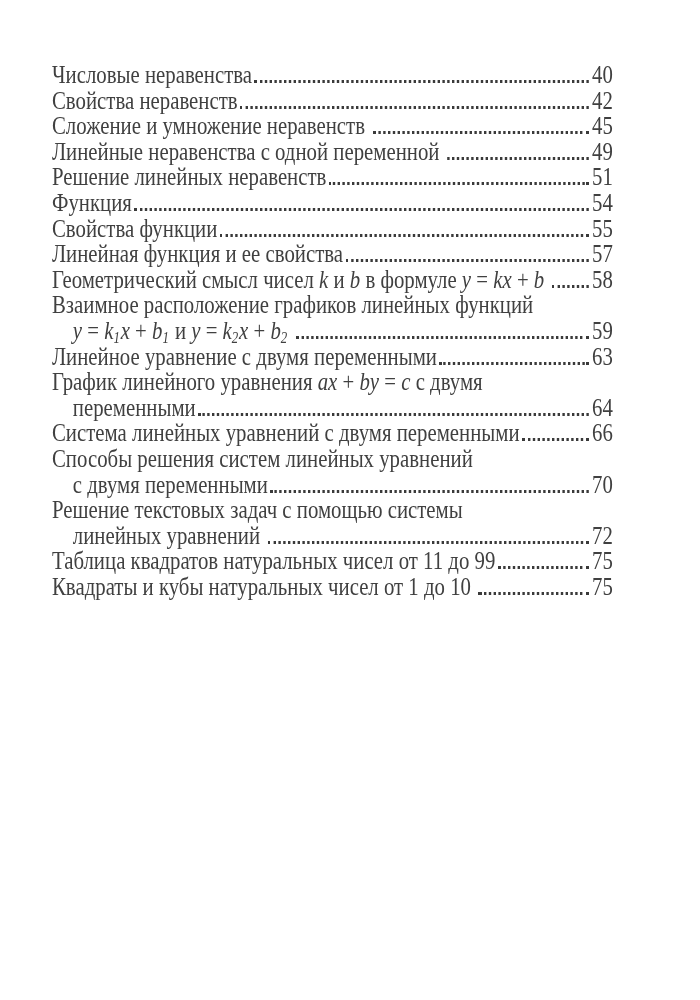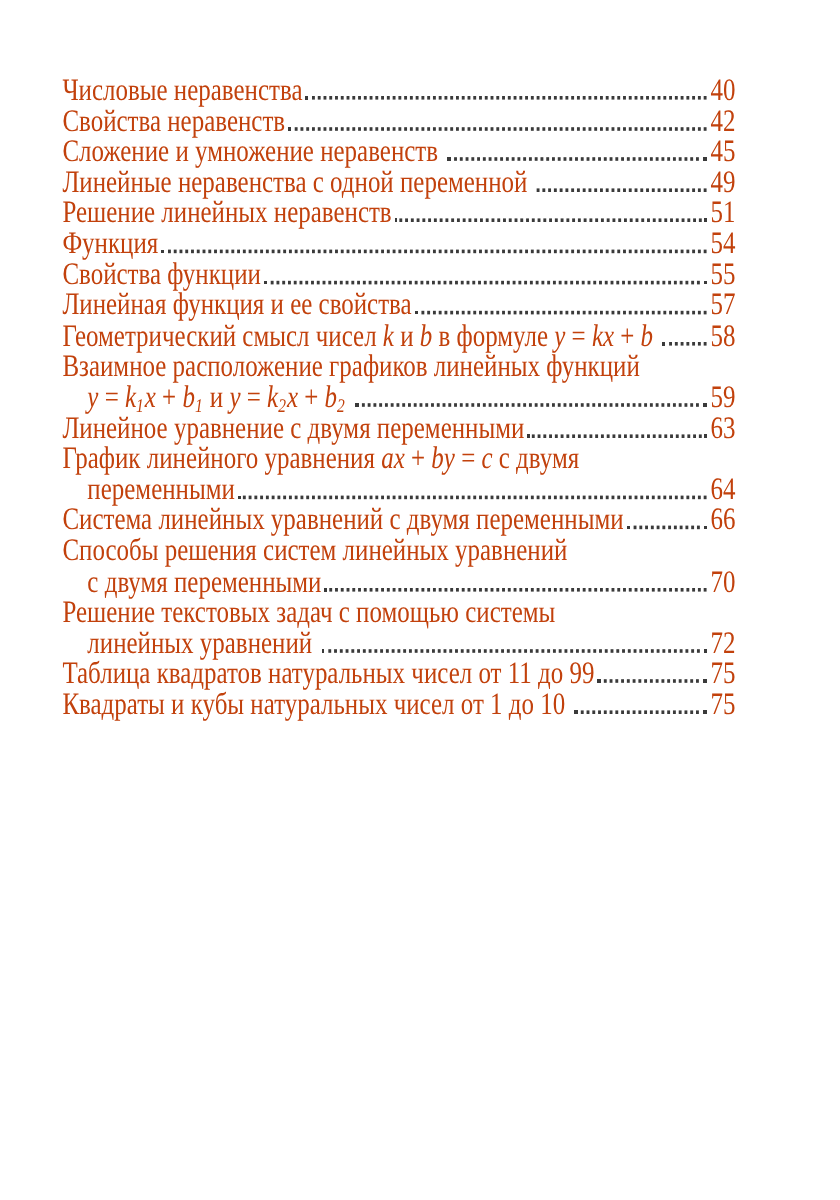"Числовые неравенства" .page { color: #c2410c -> #404040 }
